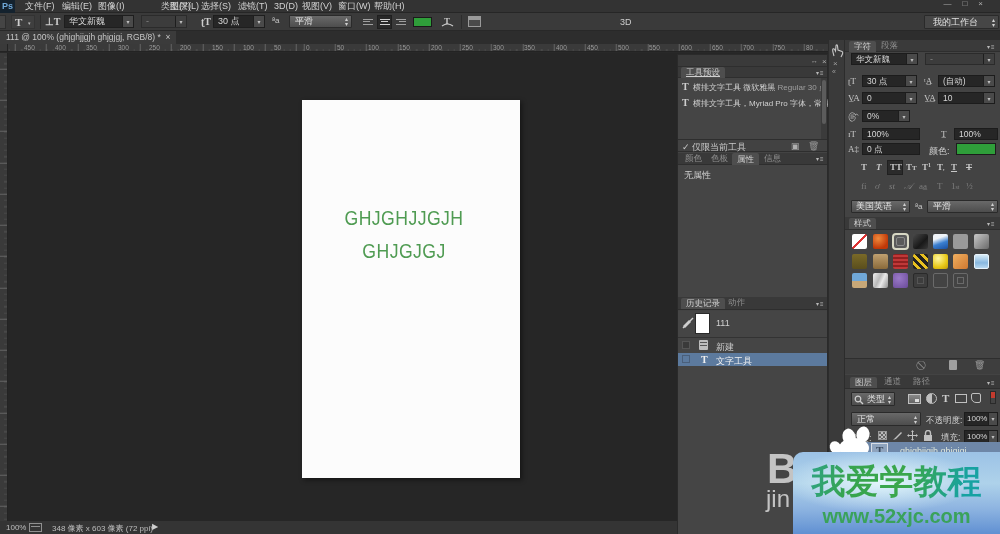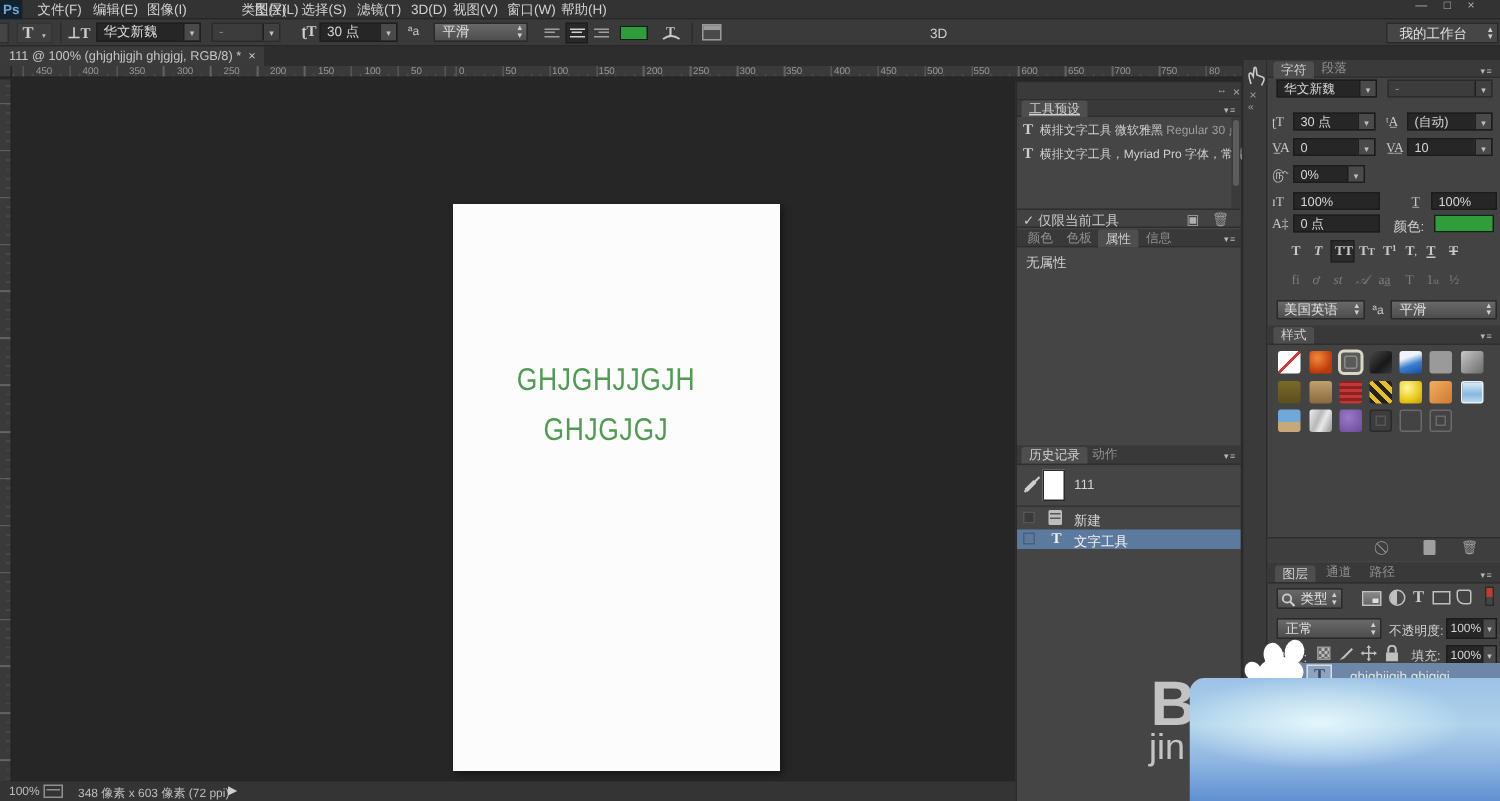"GHJGHJJGJH" #doc { margin-top: 36px -> none }
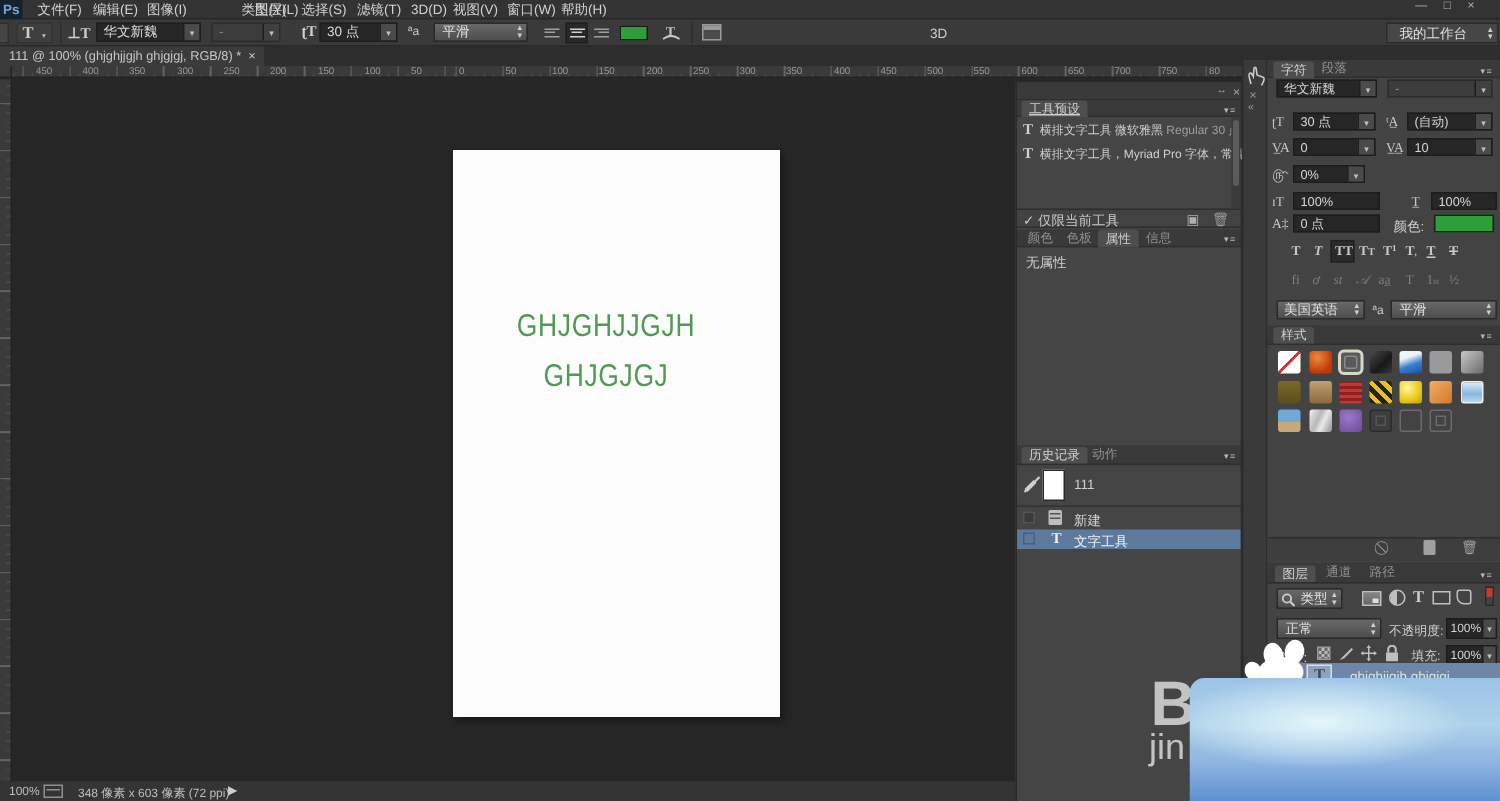"我爱学教程" div { html: none -> <div>我爱学教程</div> }
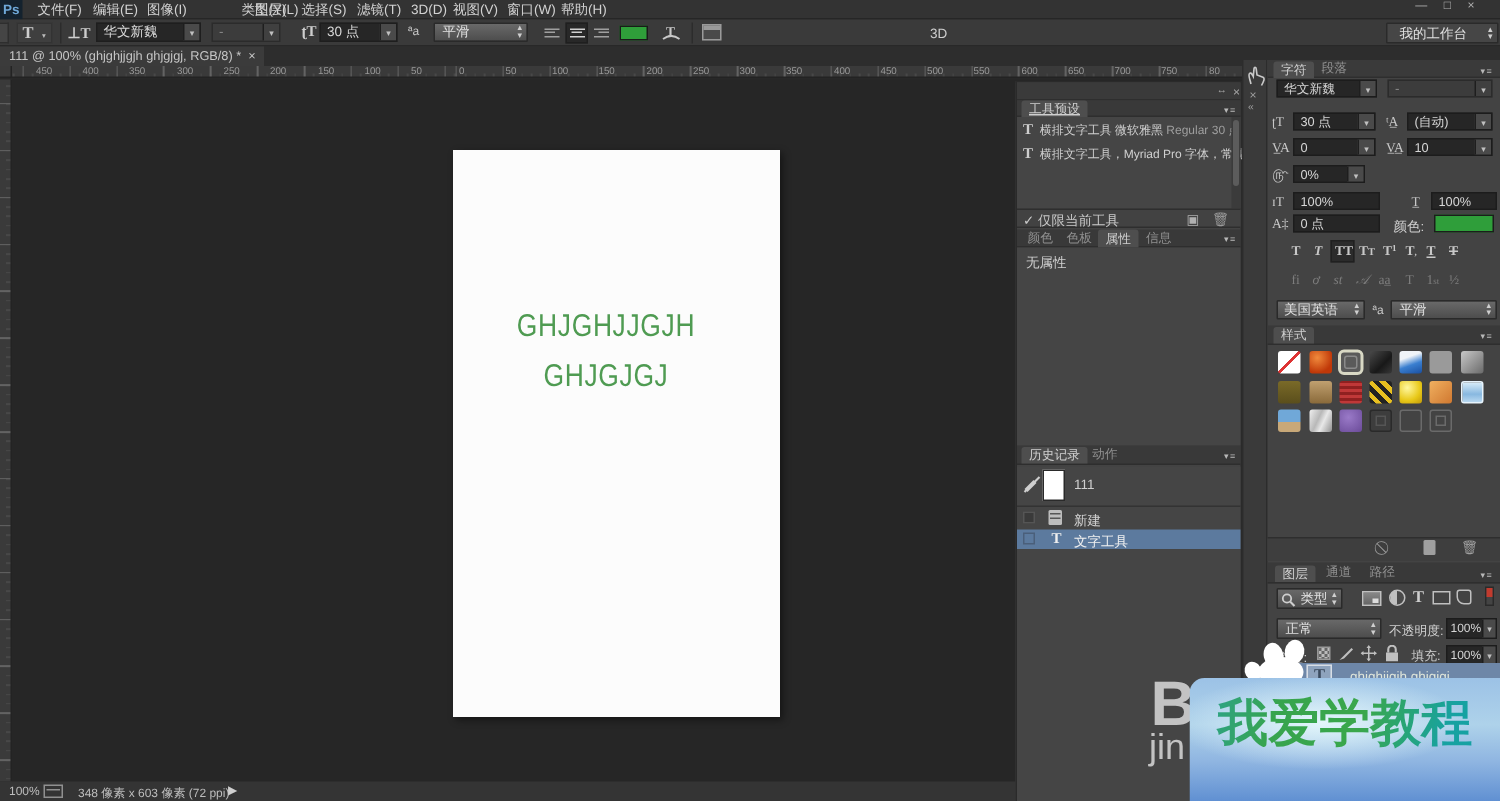"www.52xjc.com" div { html: none -> <div>www.52xjc.com</div> }
